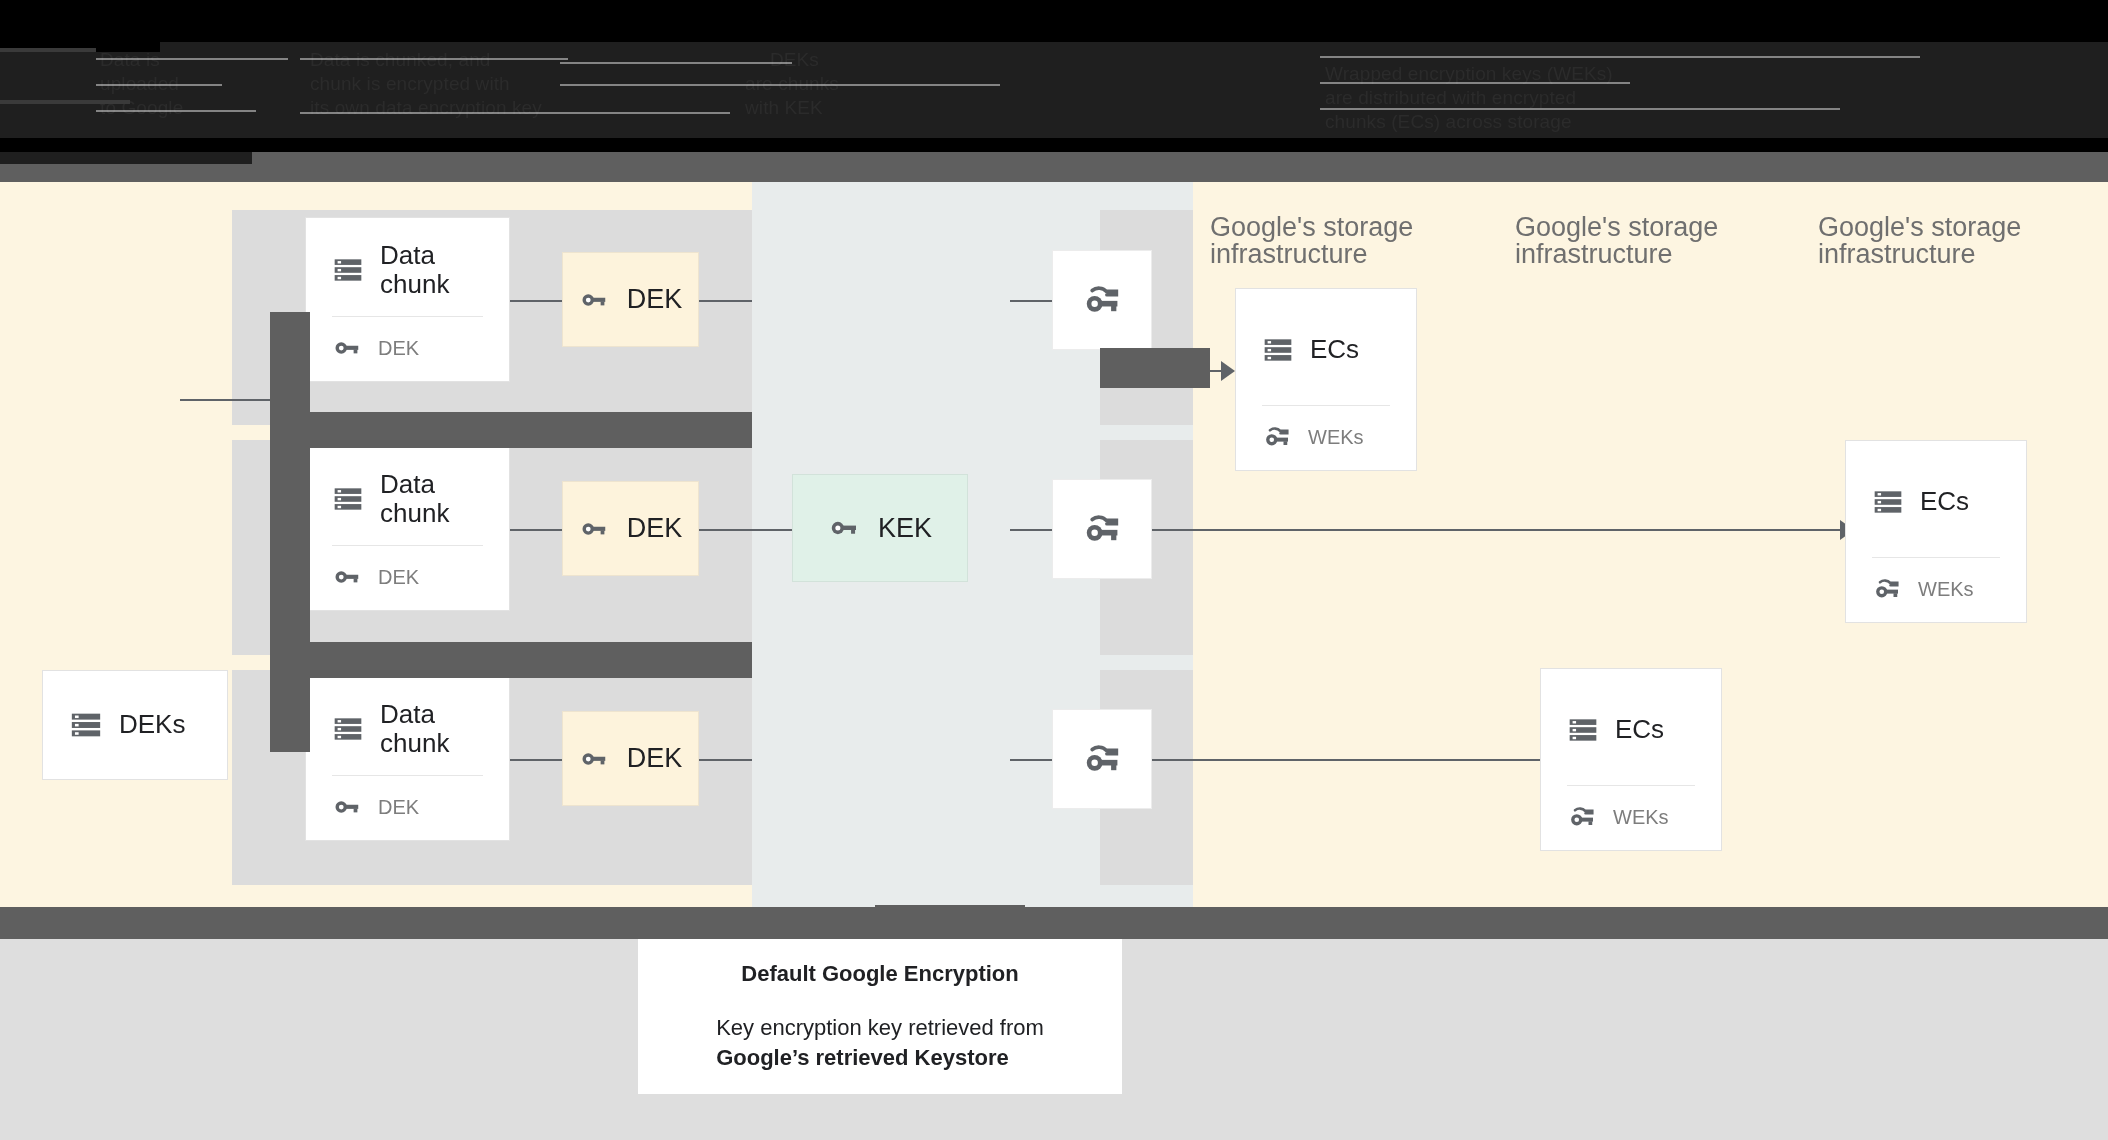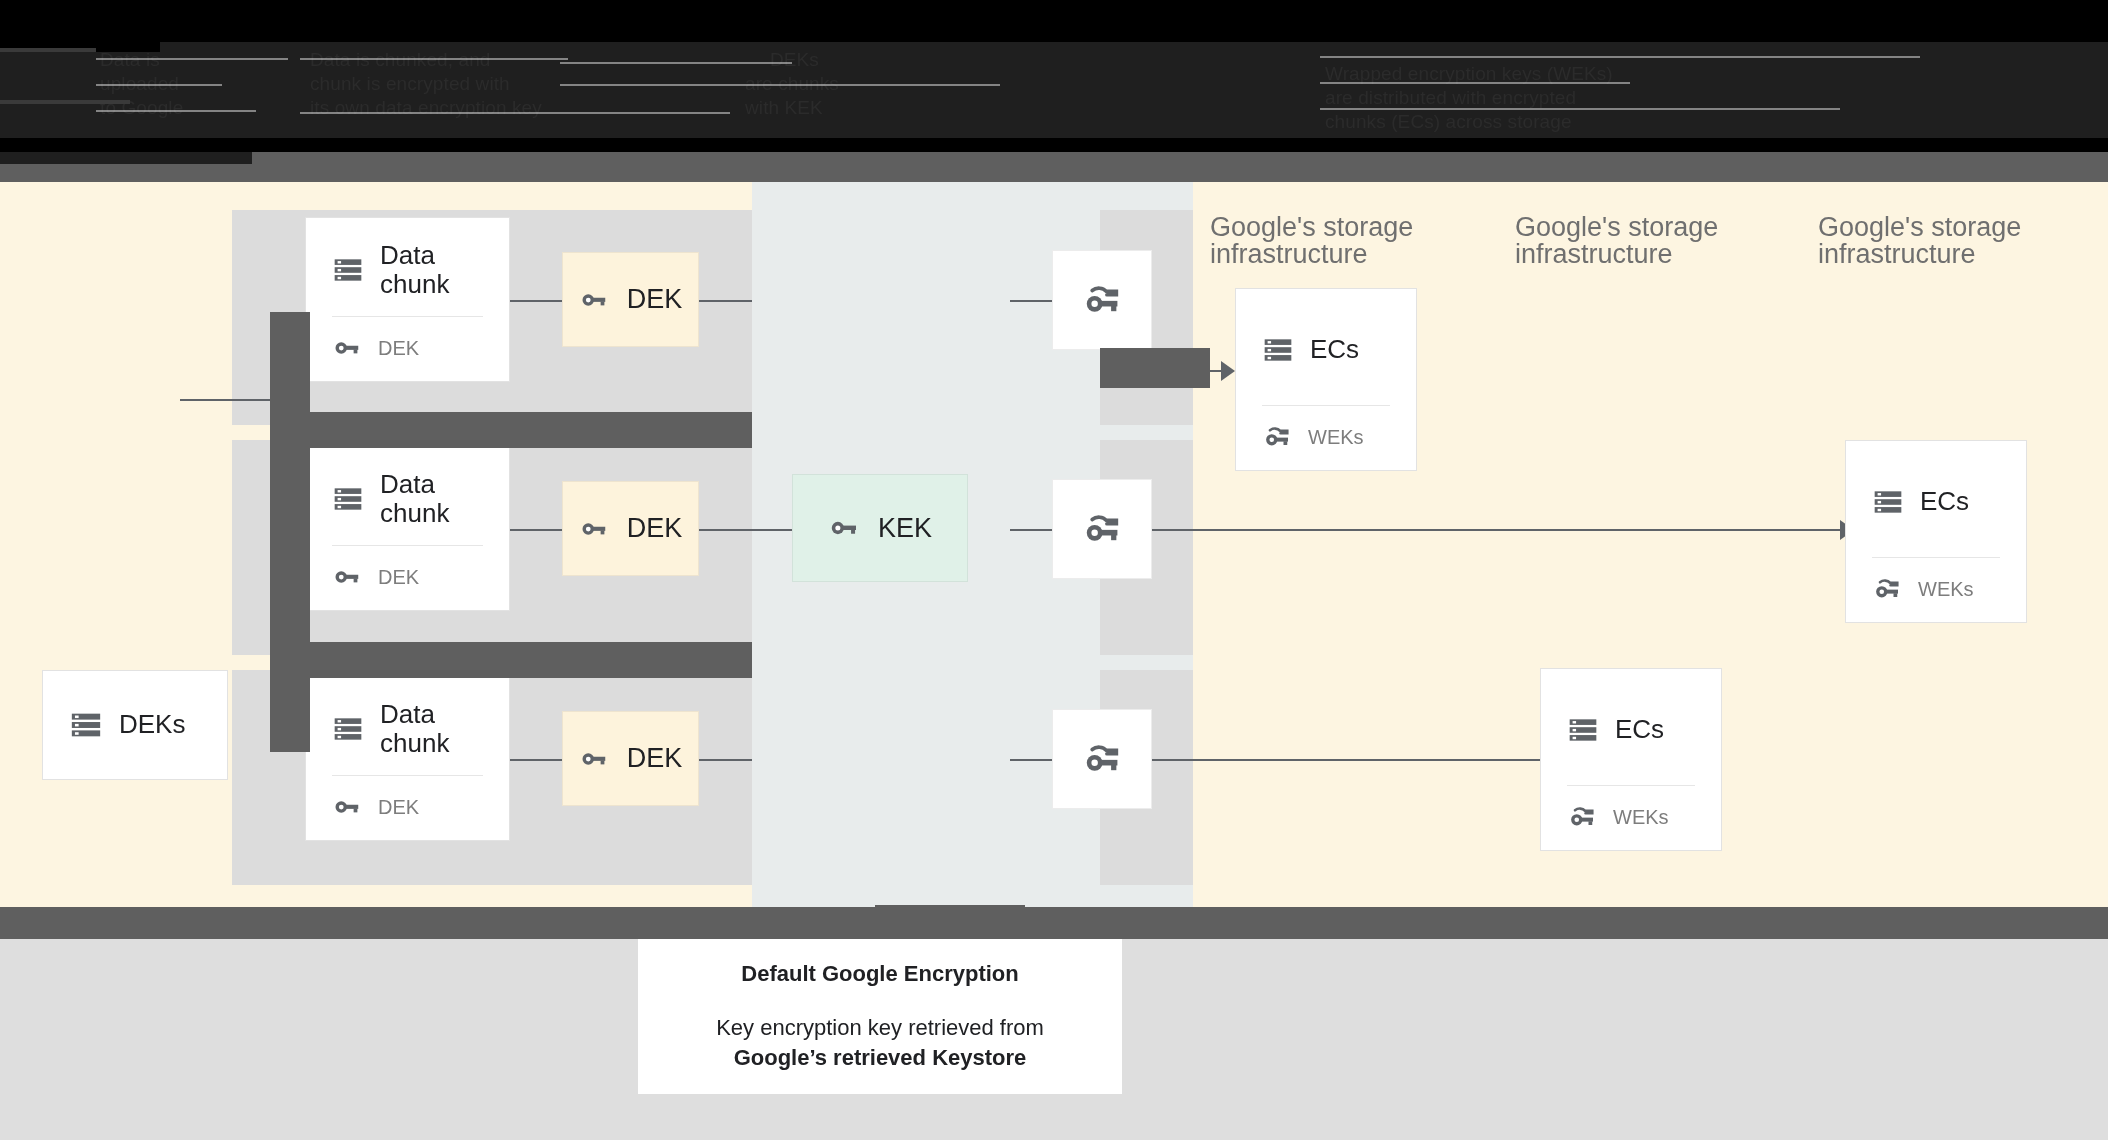"Default Google Encryption" .caption-box { text-align: center -> none }
